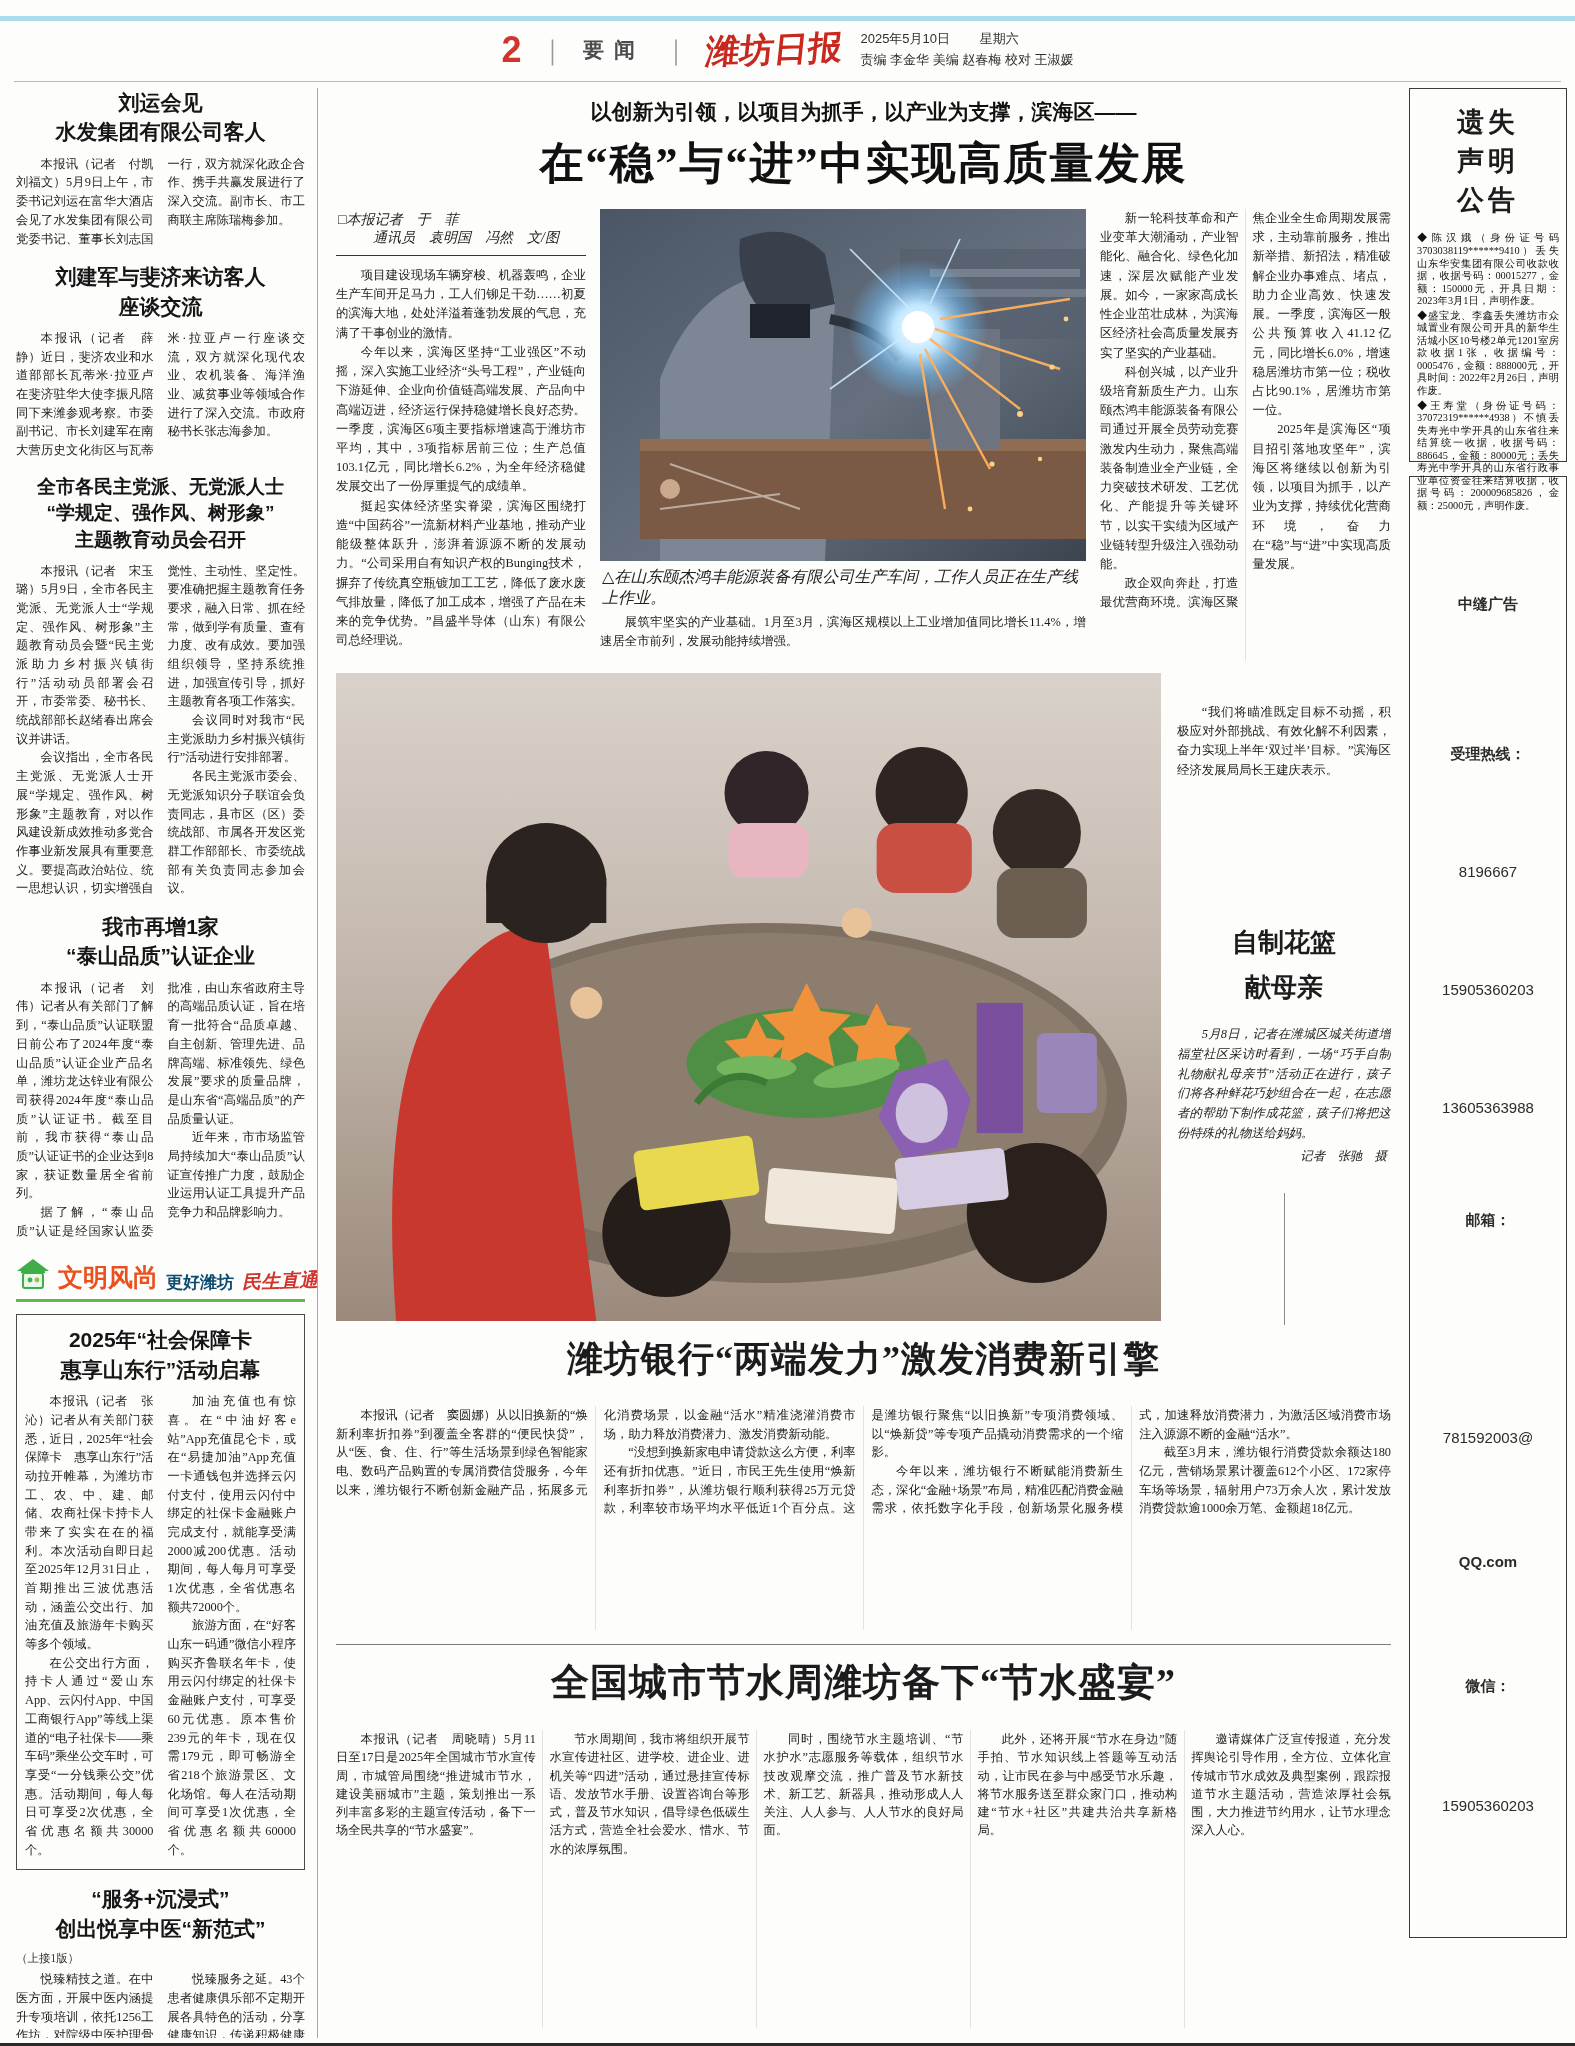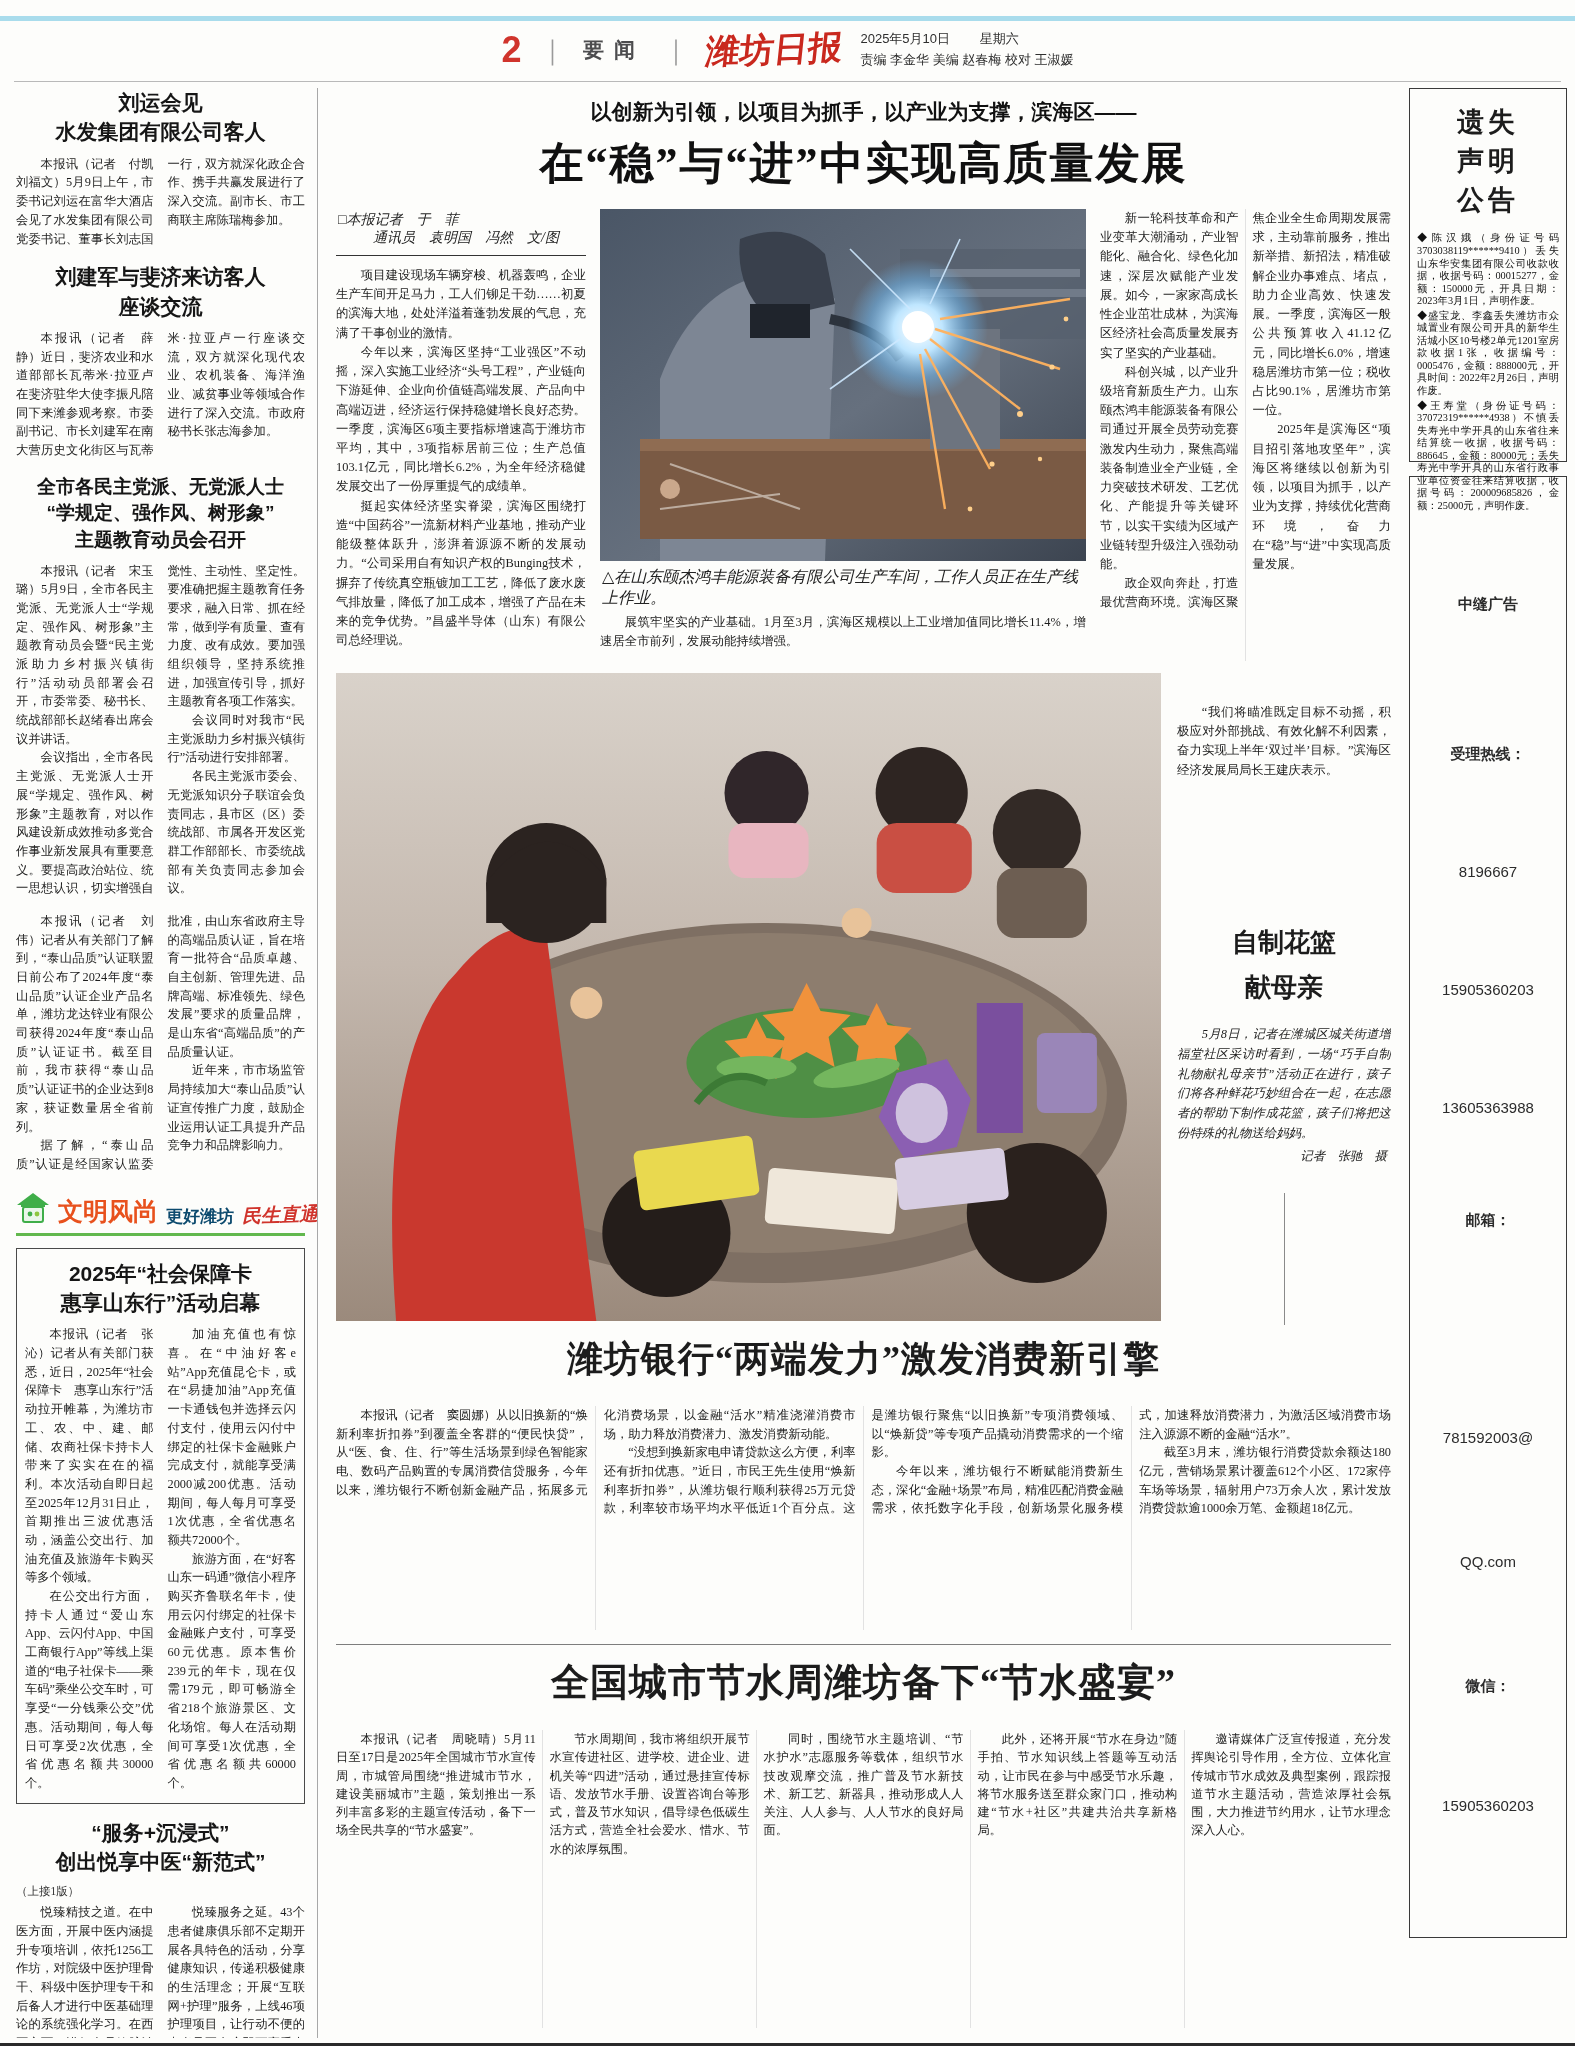"我市再增1家" div.art-title { html: none -> <div> <div>我市再增1家</div> <div>“泰山品质”认证企业</div> </div> }
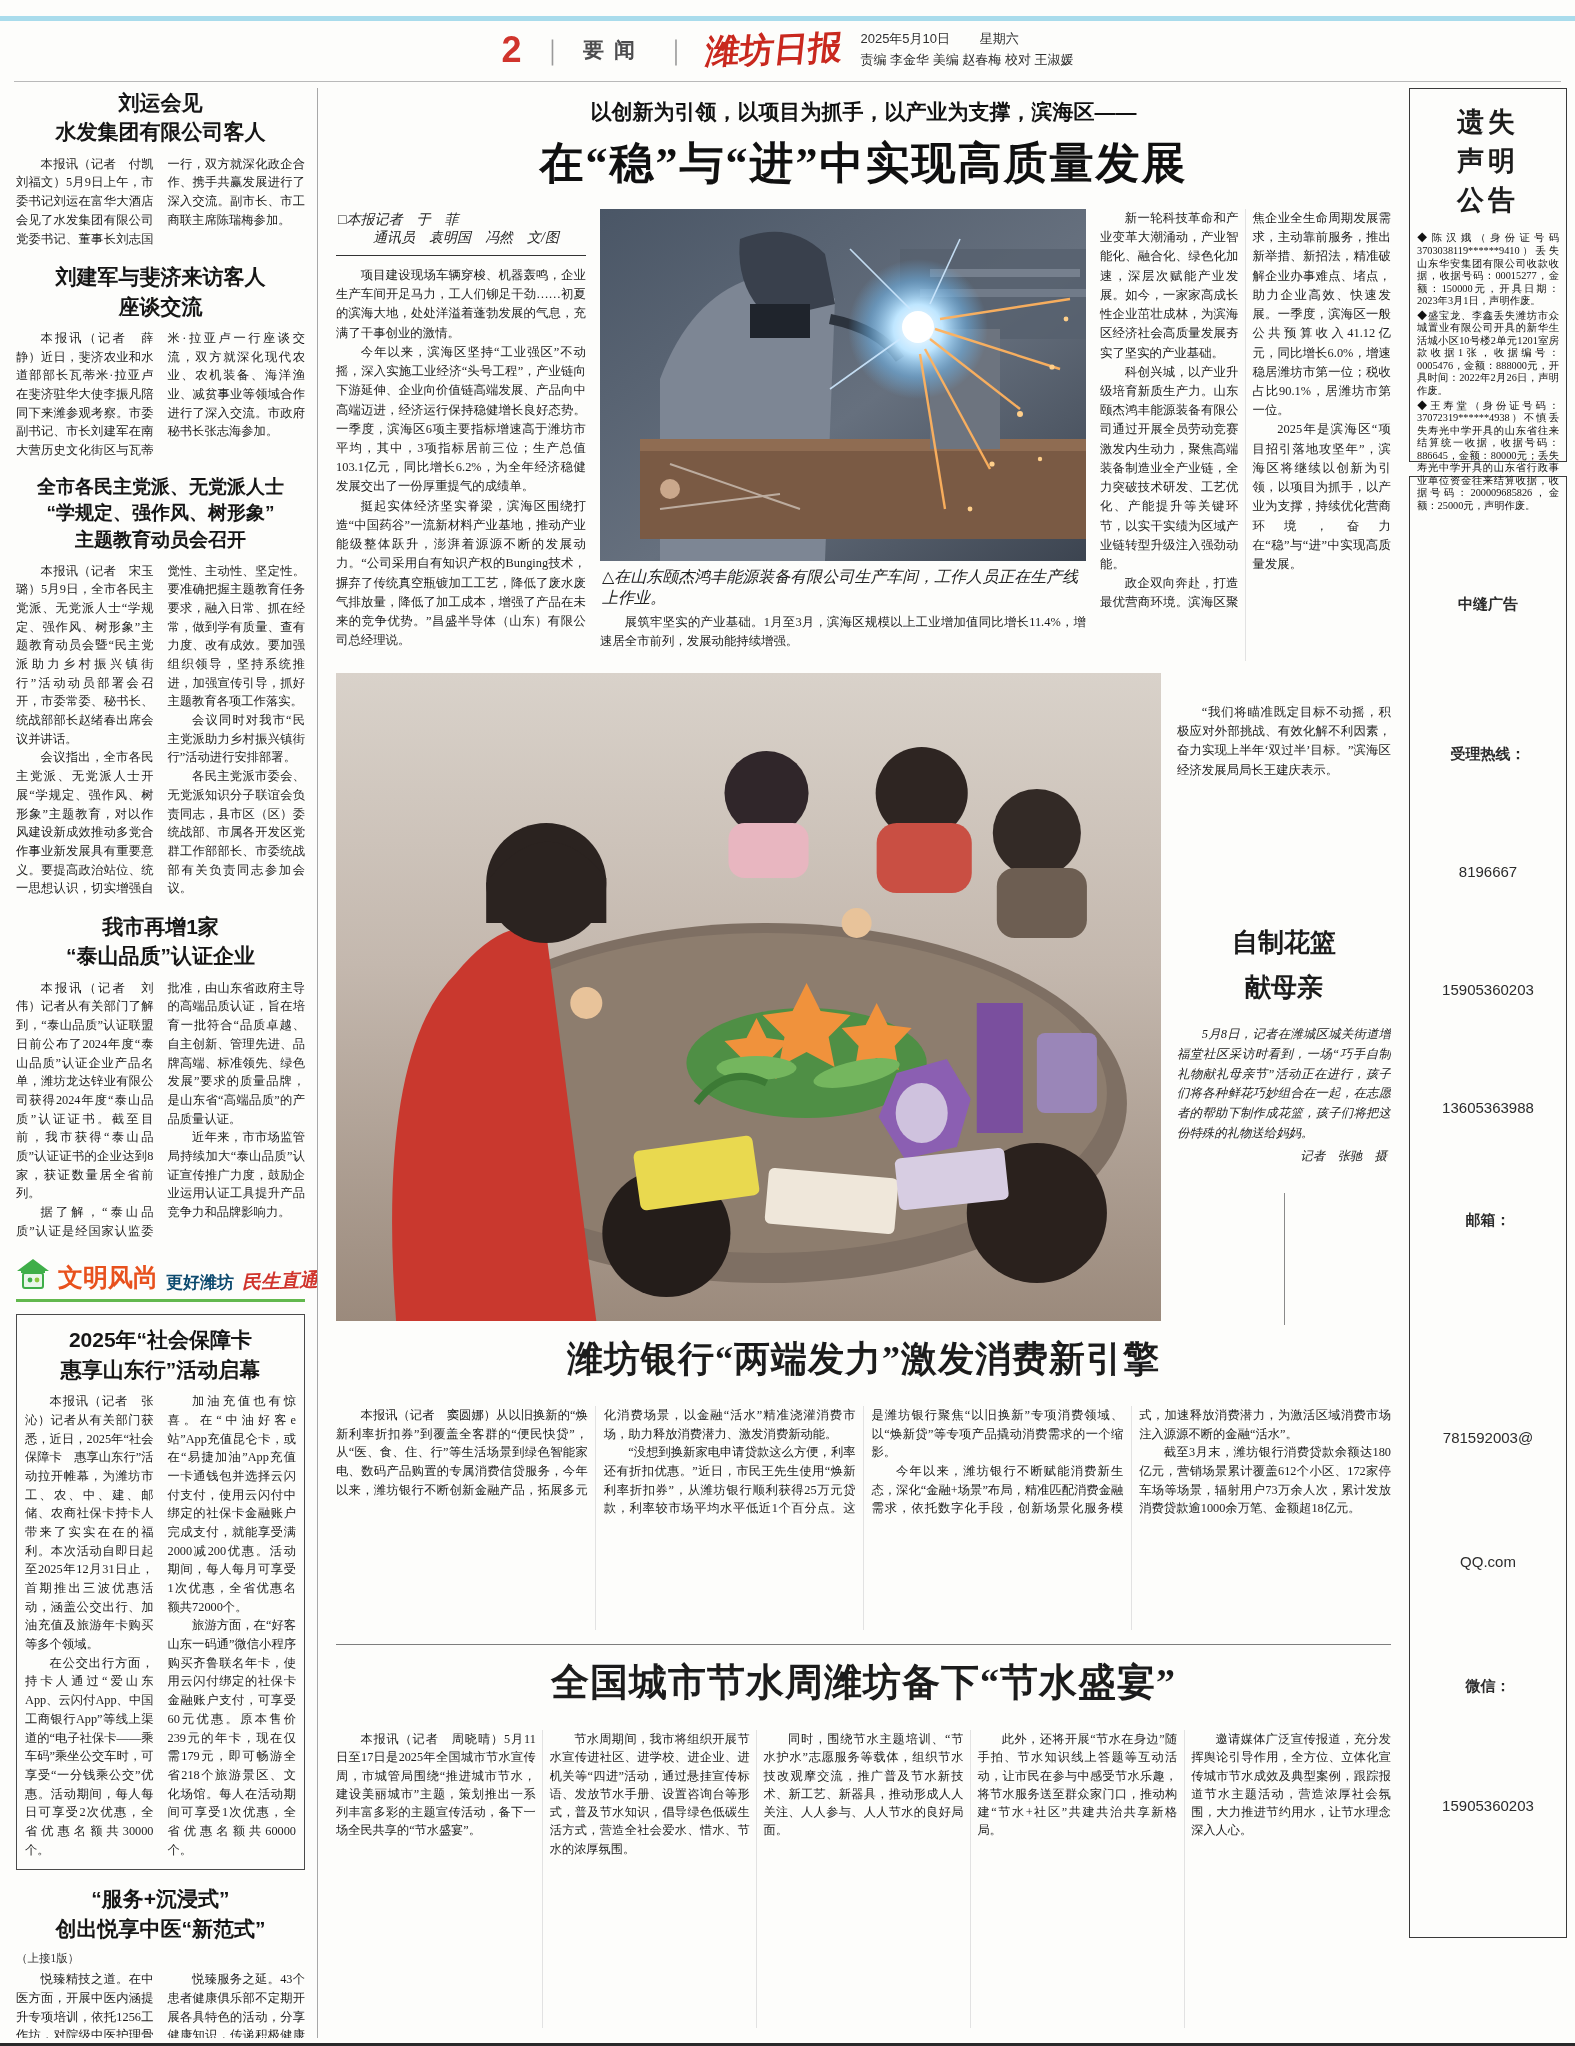"QQ.com" div { font-weight: normal -> bold }
